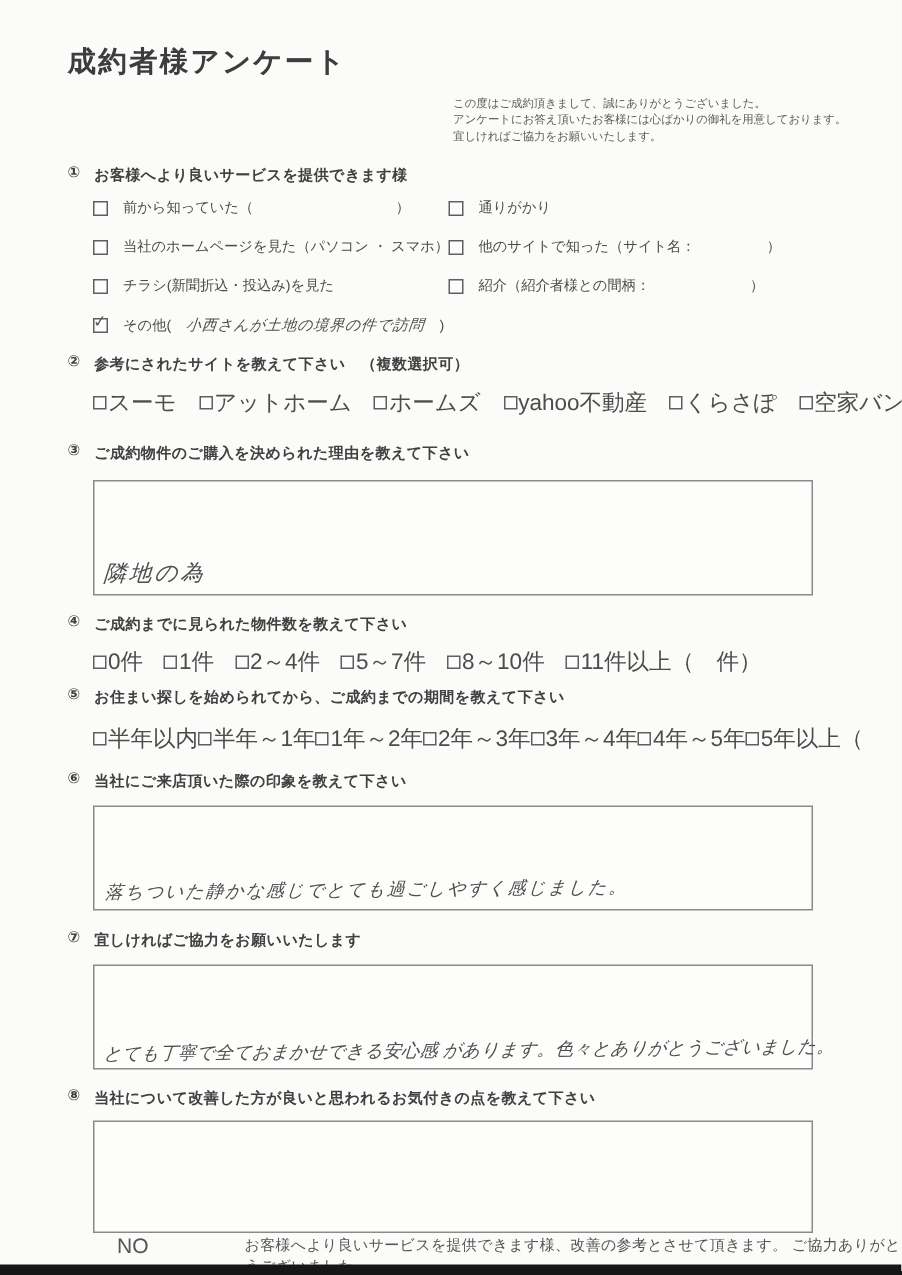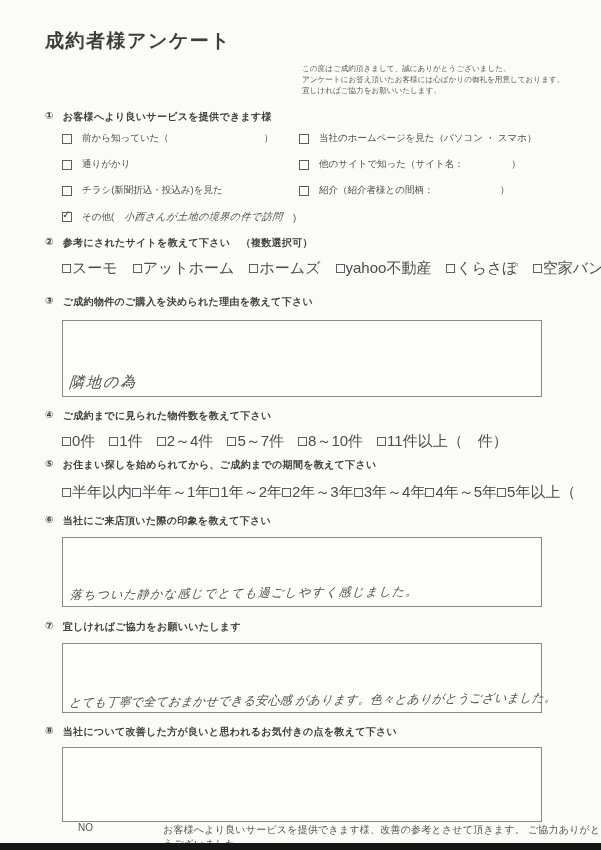"当社のホームページを見た（パソコン ・ スマホ）" div.opt { order: before "通りがかり" -> after "通りがかり" }
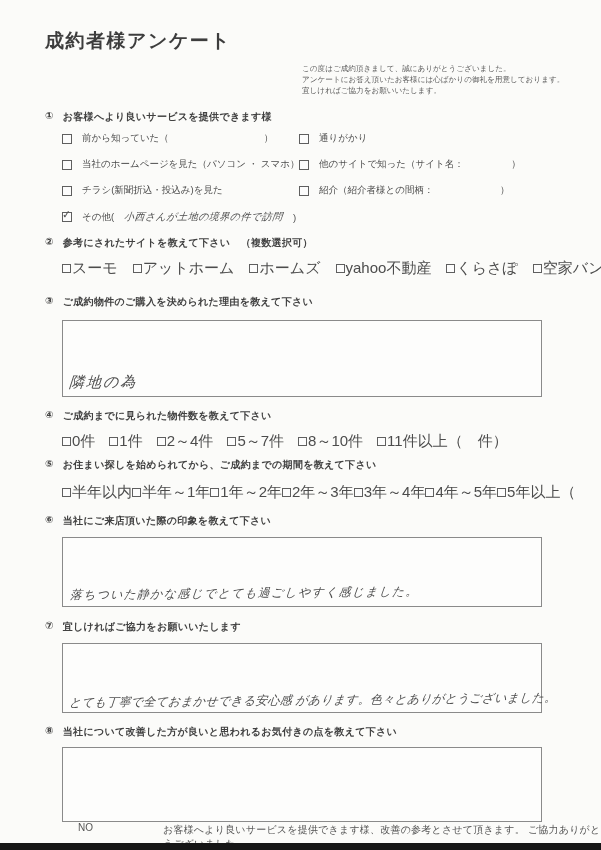"NO" .footer-no { font-size: 10px -> 14px }
